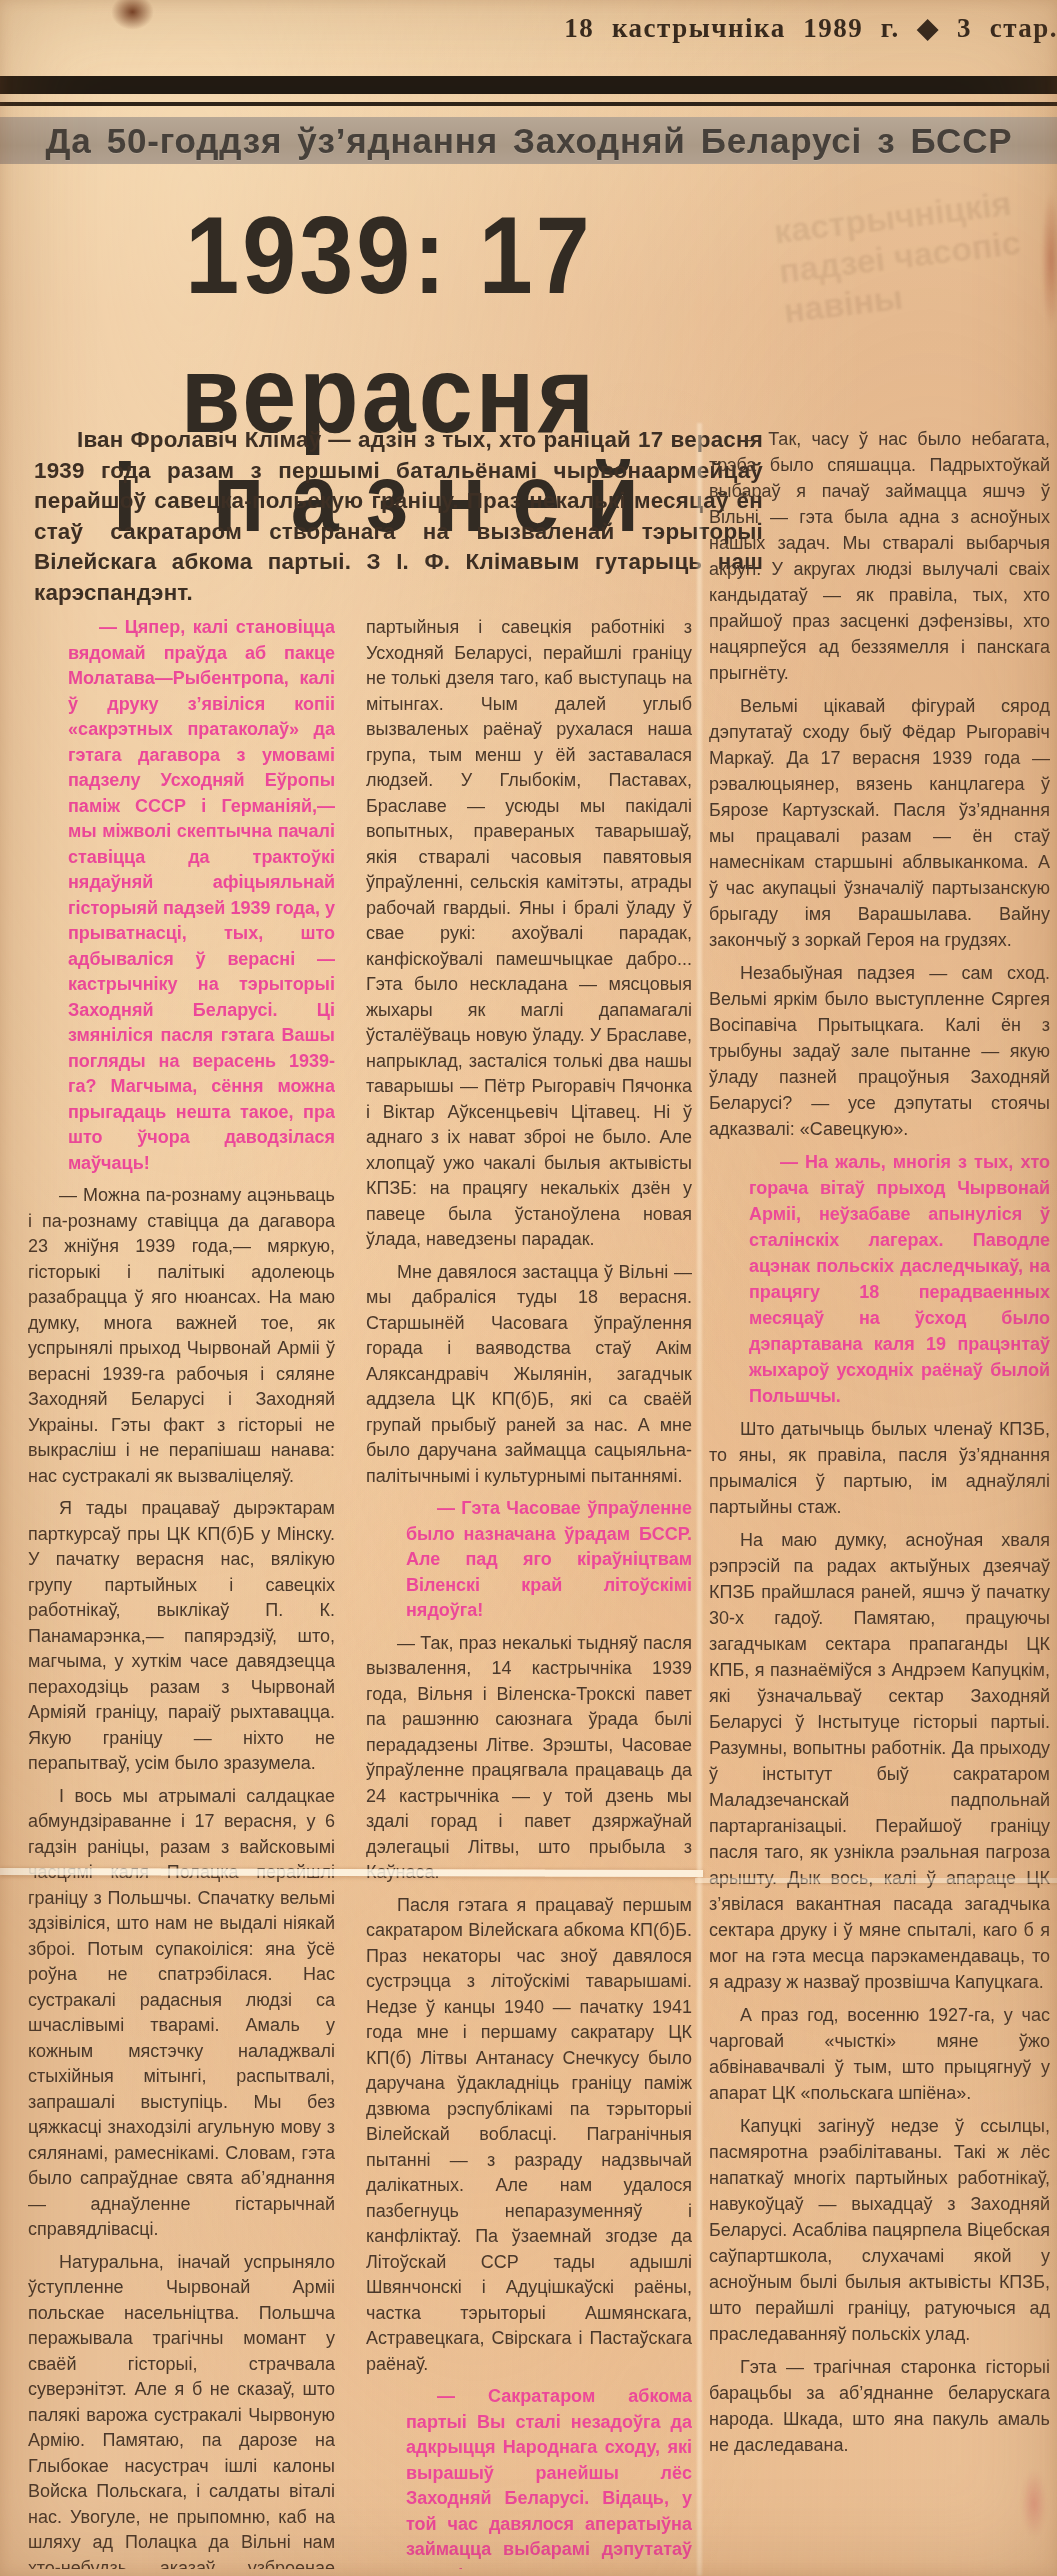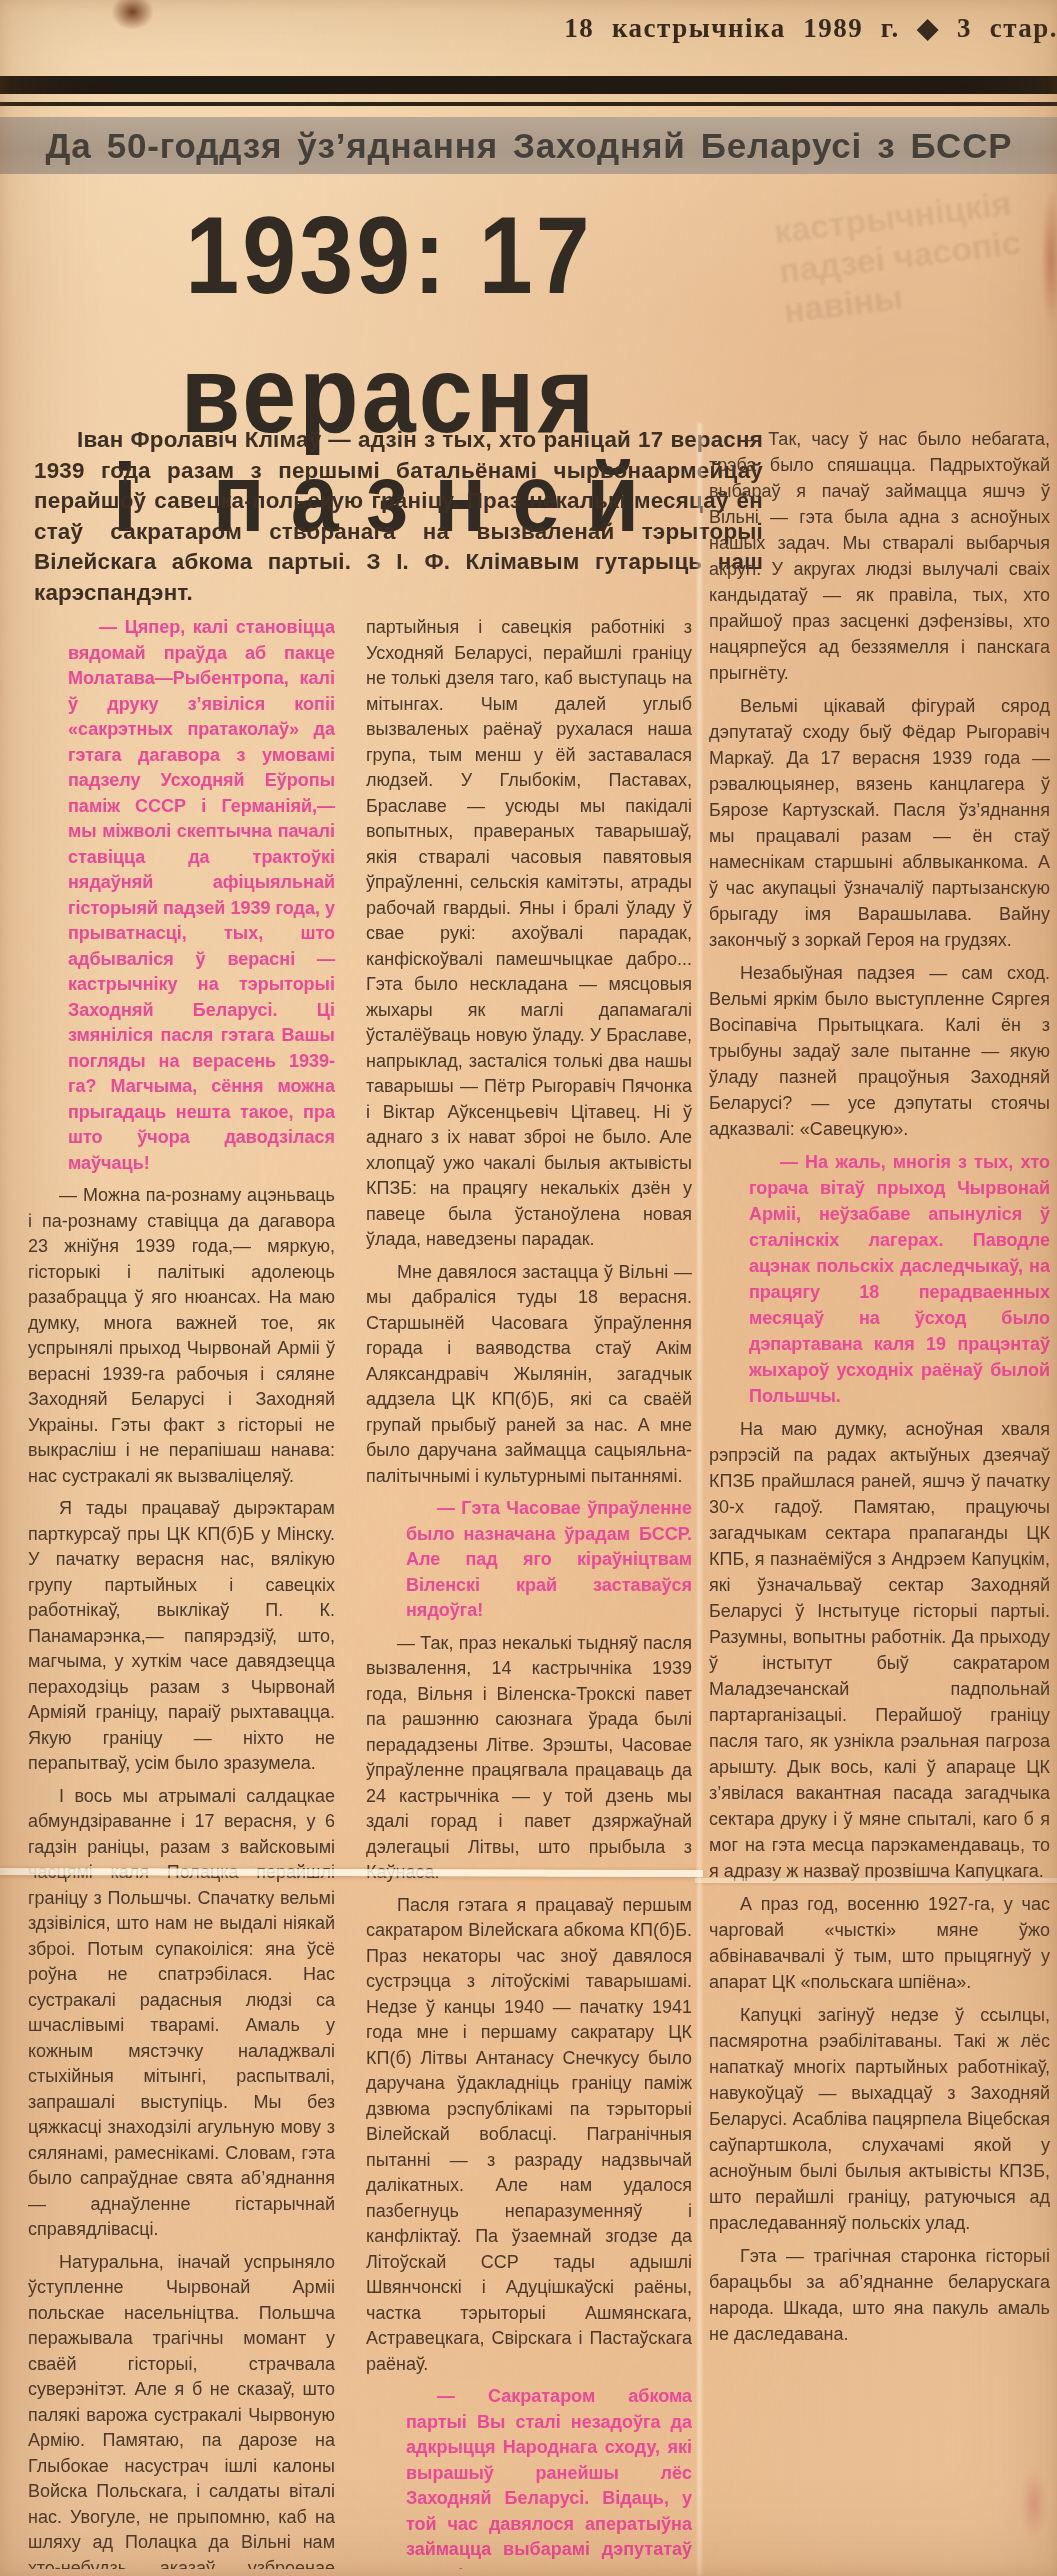"Да 50-годдзя ўз’яднання Заходняй" .banner { height: 57px -> 47px }
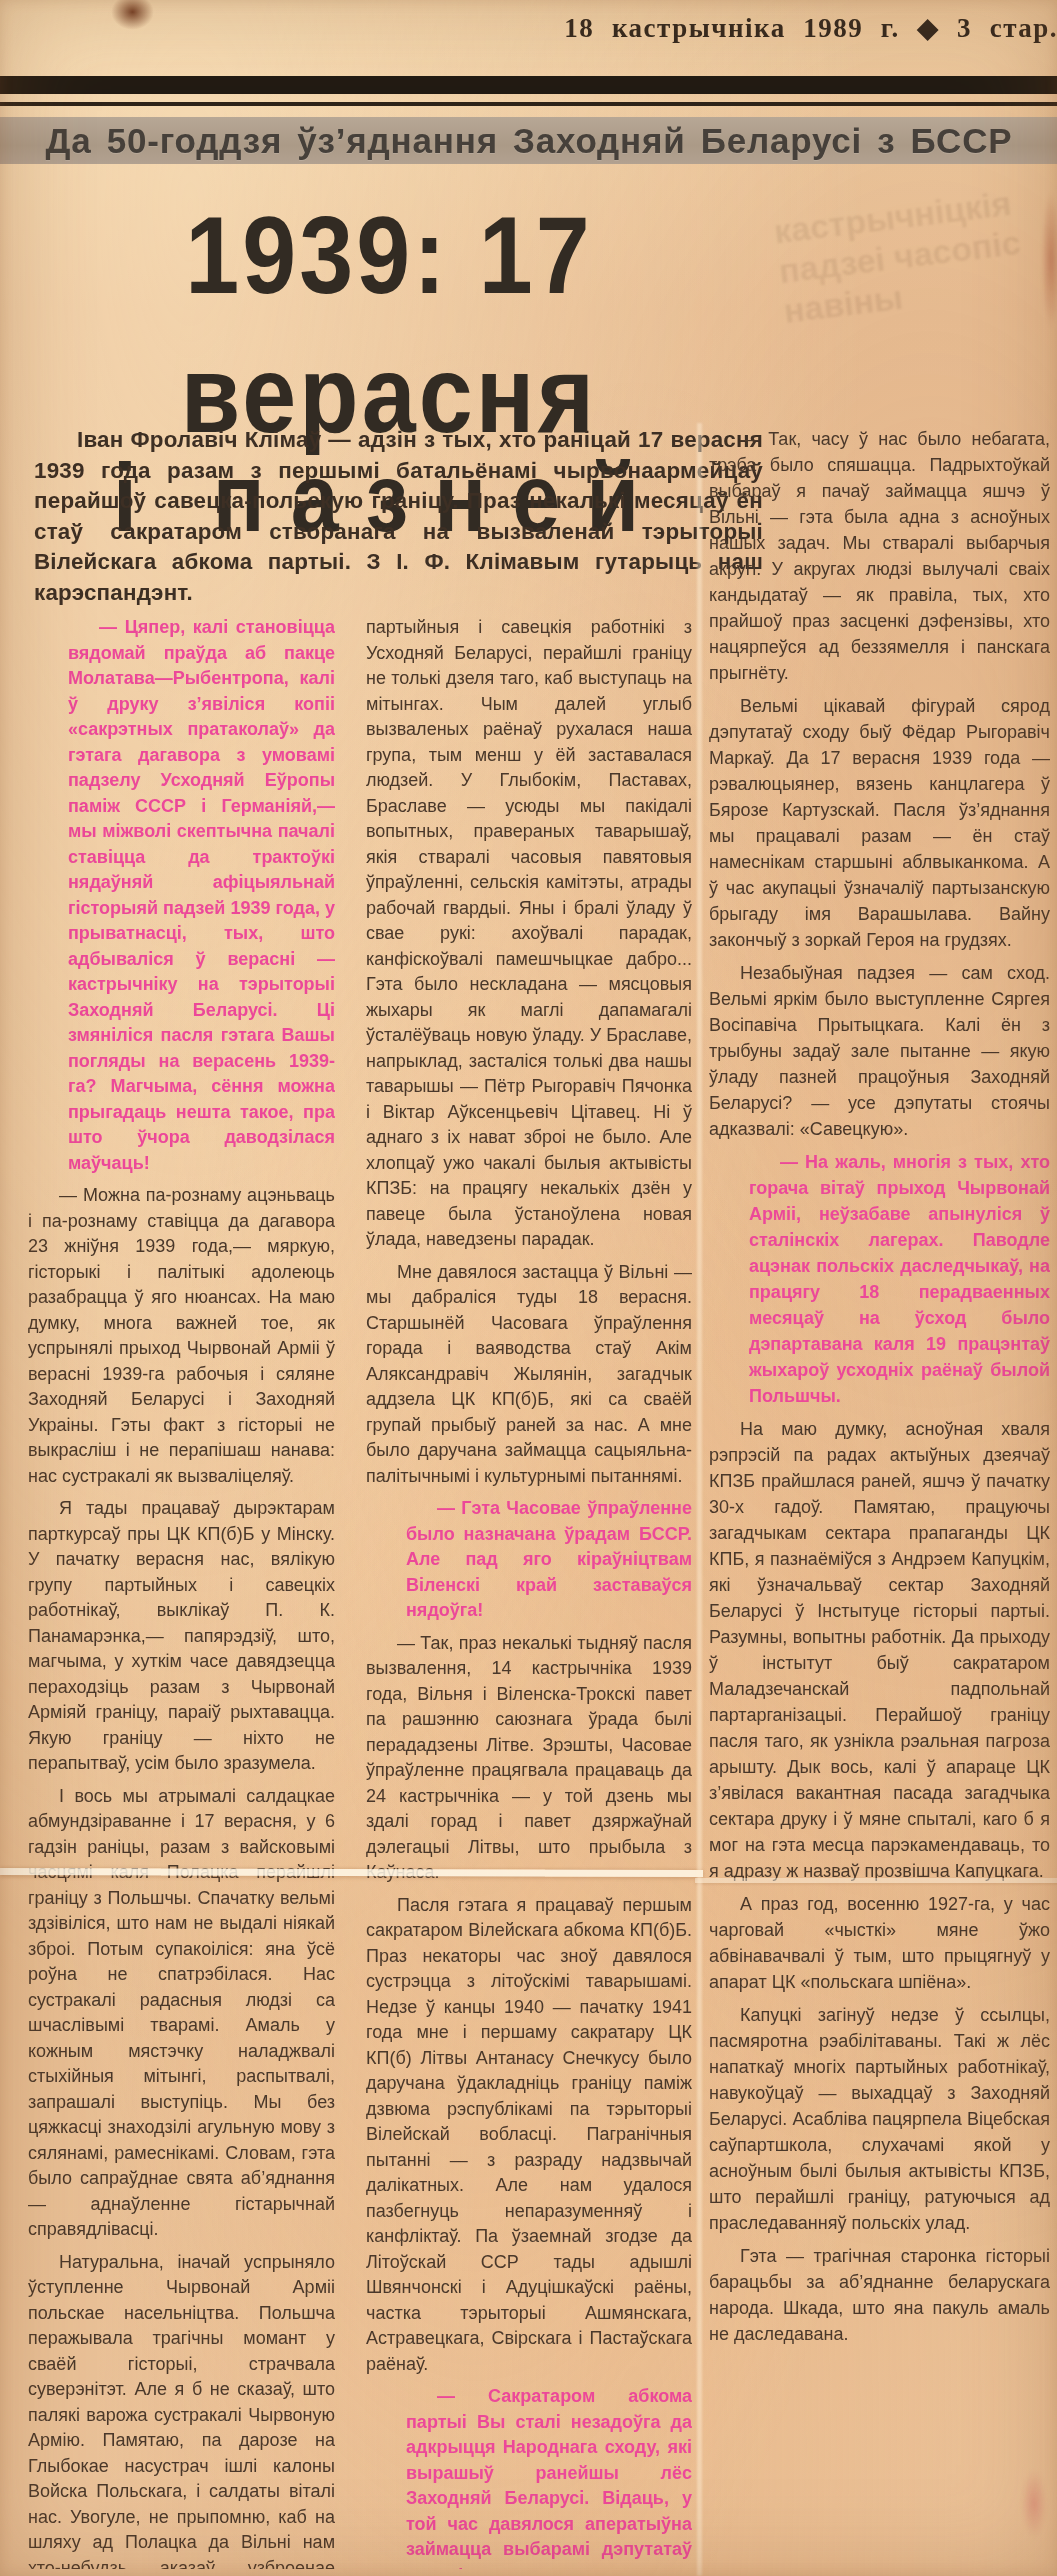"Што датычыць былых членаў КПЗБ," p { html: none -> <p>Што датычыць былых членаў КПЗБ, то яны, як правіла, пасля ўз’яднання прымаліся ў партыю, ім аднаўлялі партыйны стаж.</p> }
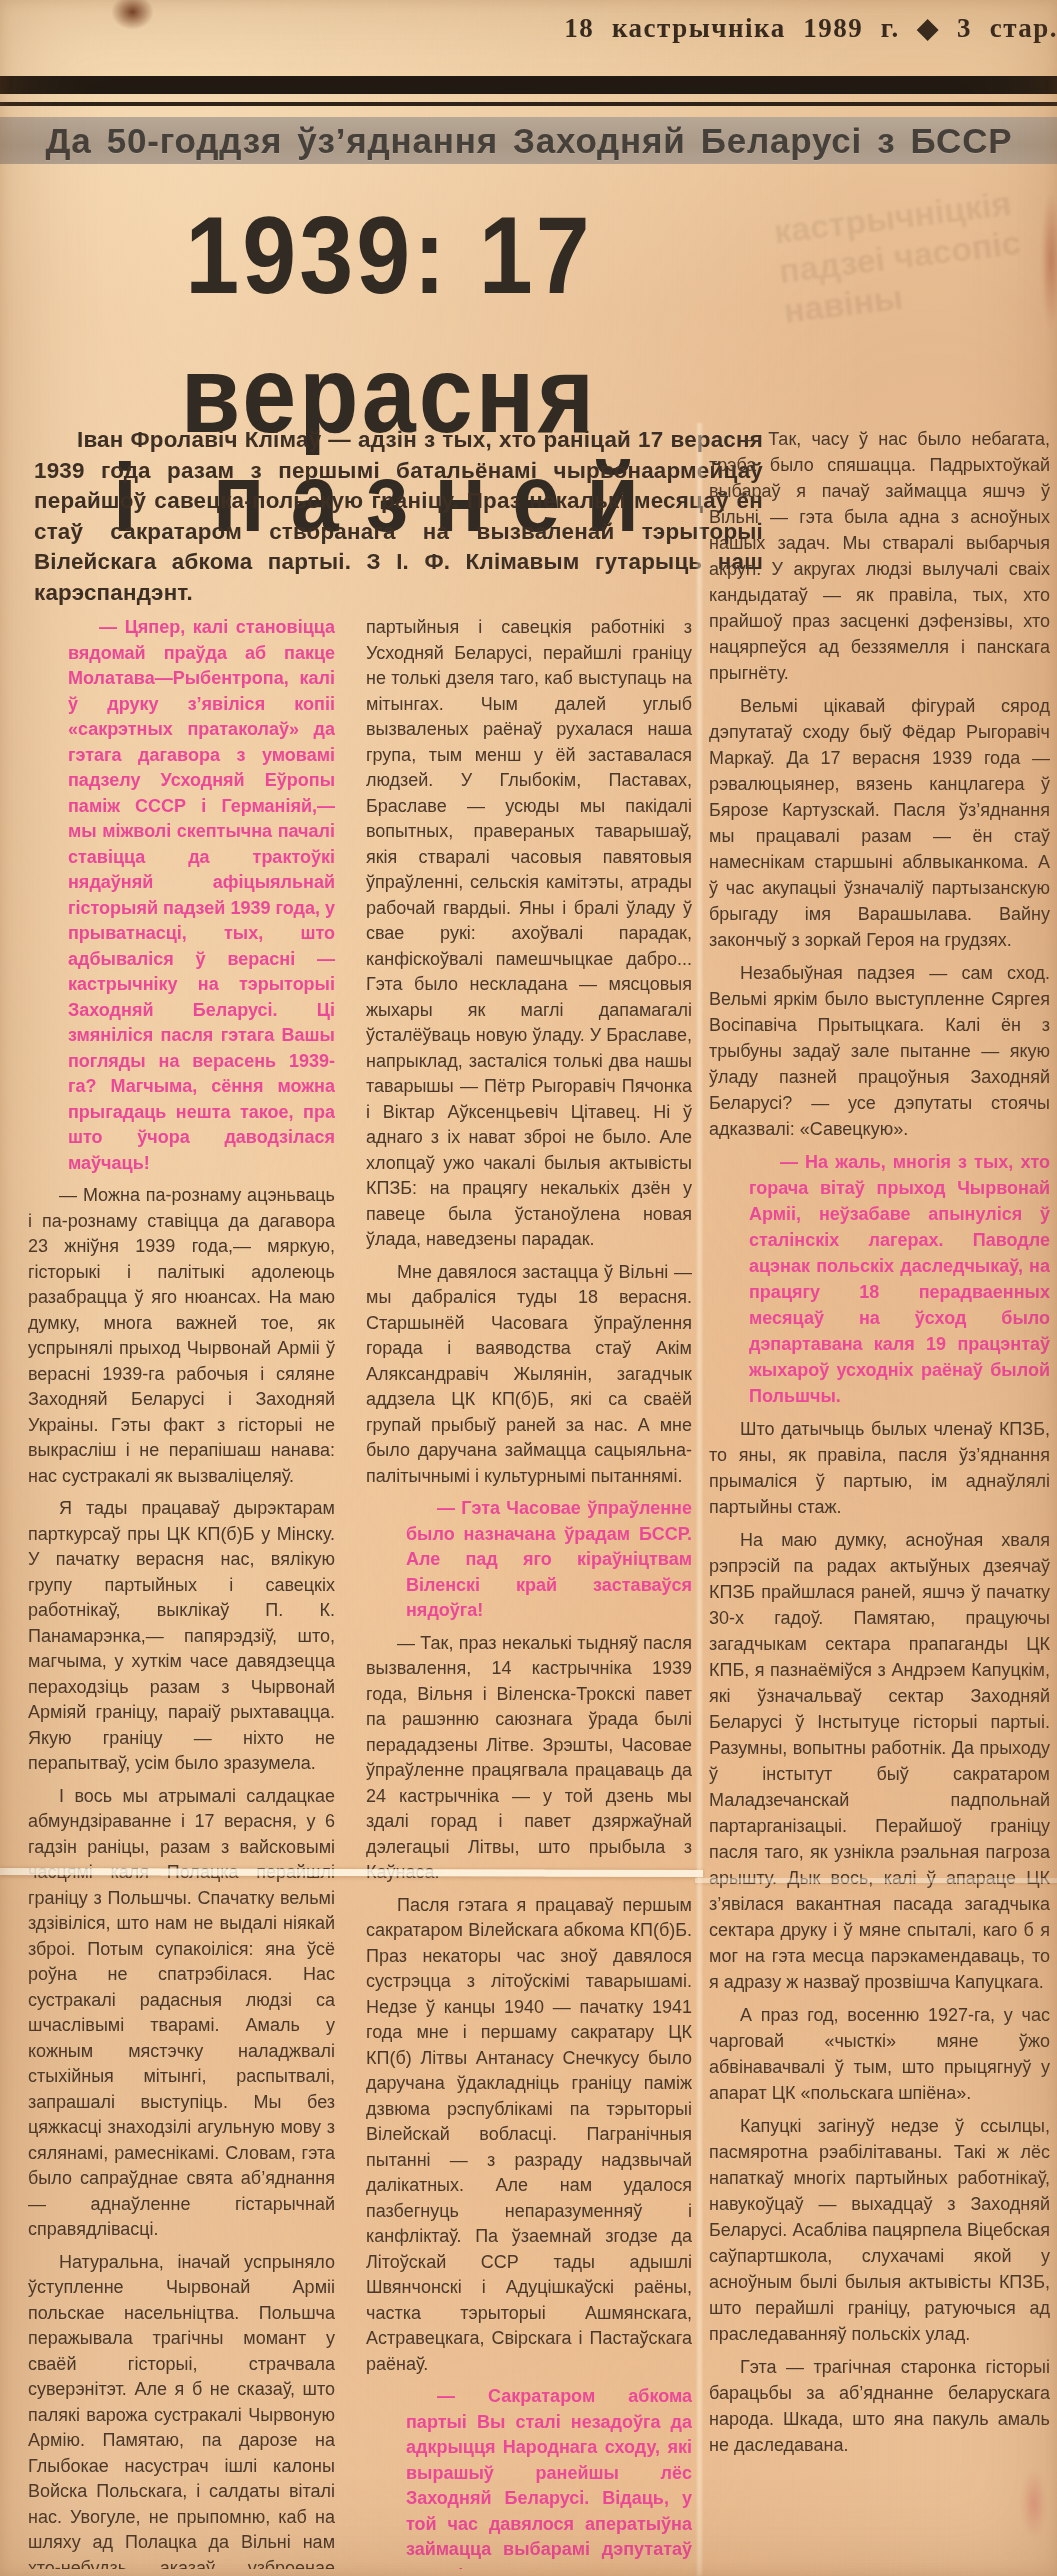"— Гэта Часовае ўпраўленне было" p.q { text: заставаўся -> літоўскімі }
